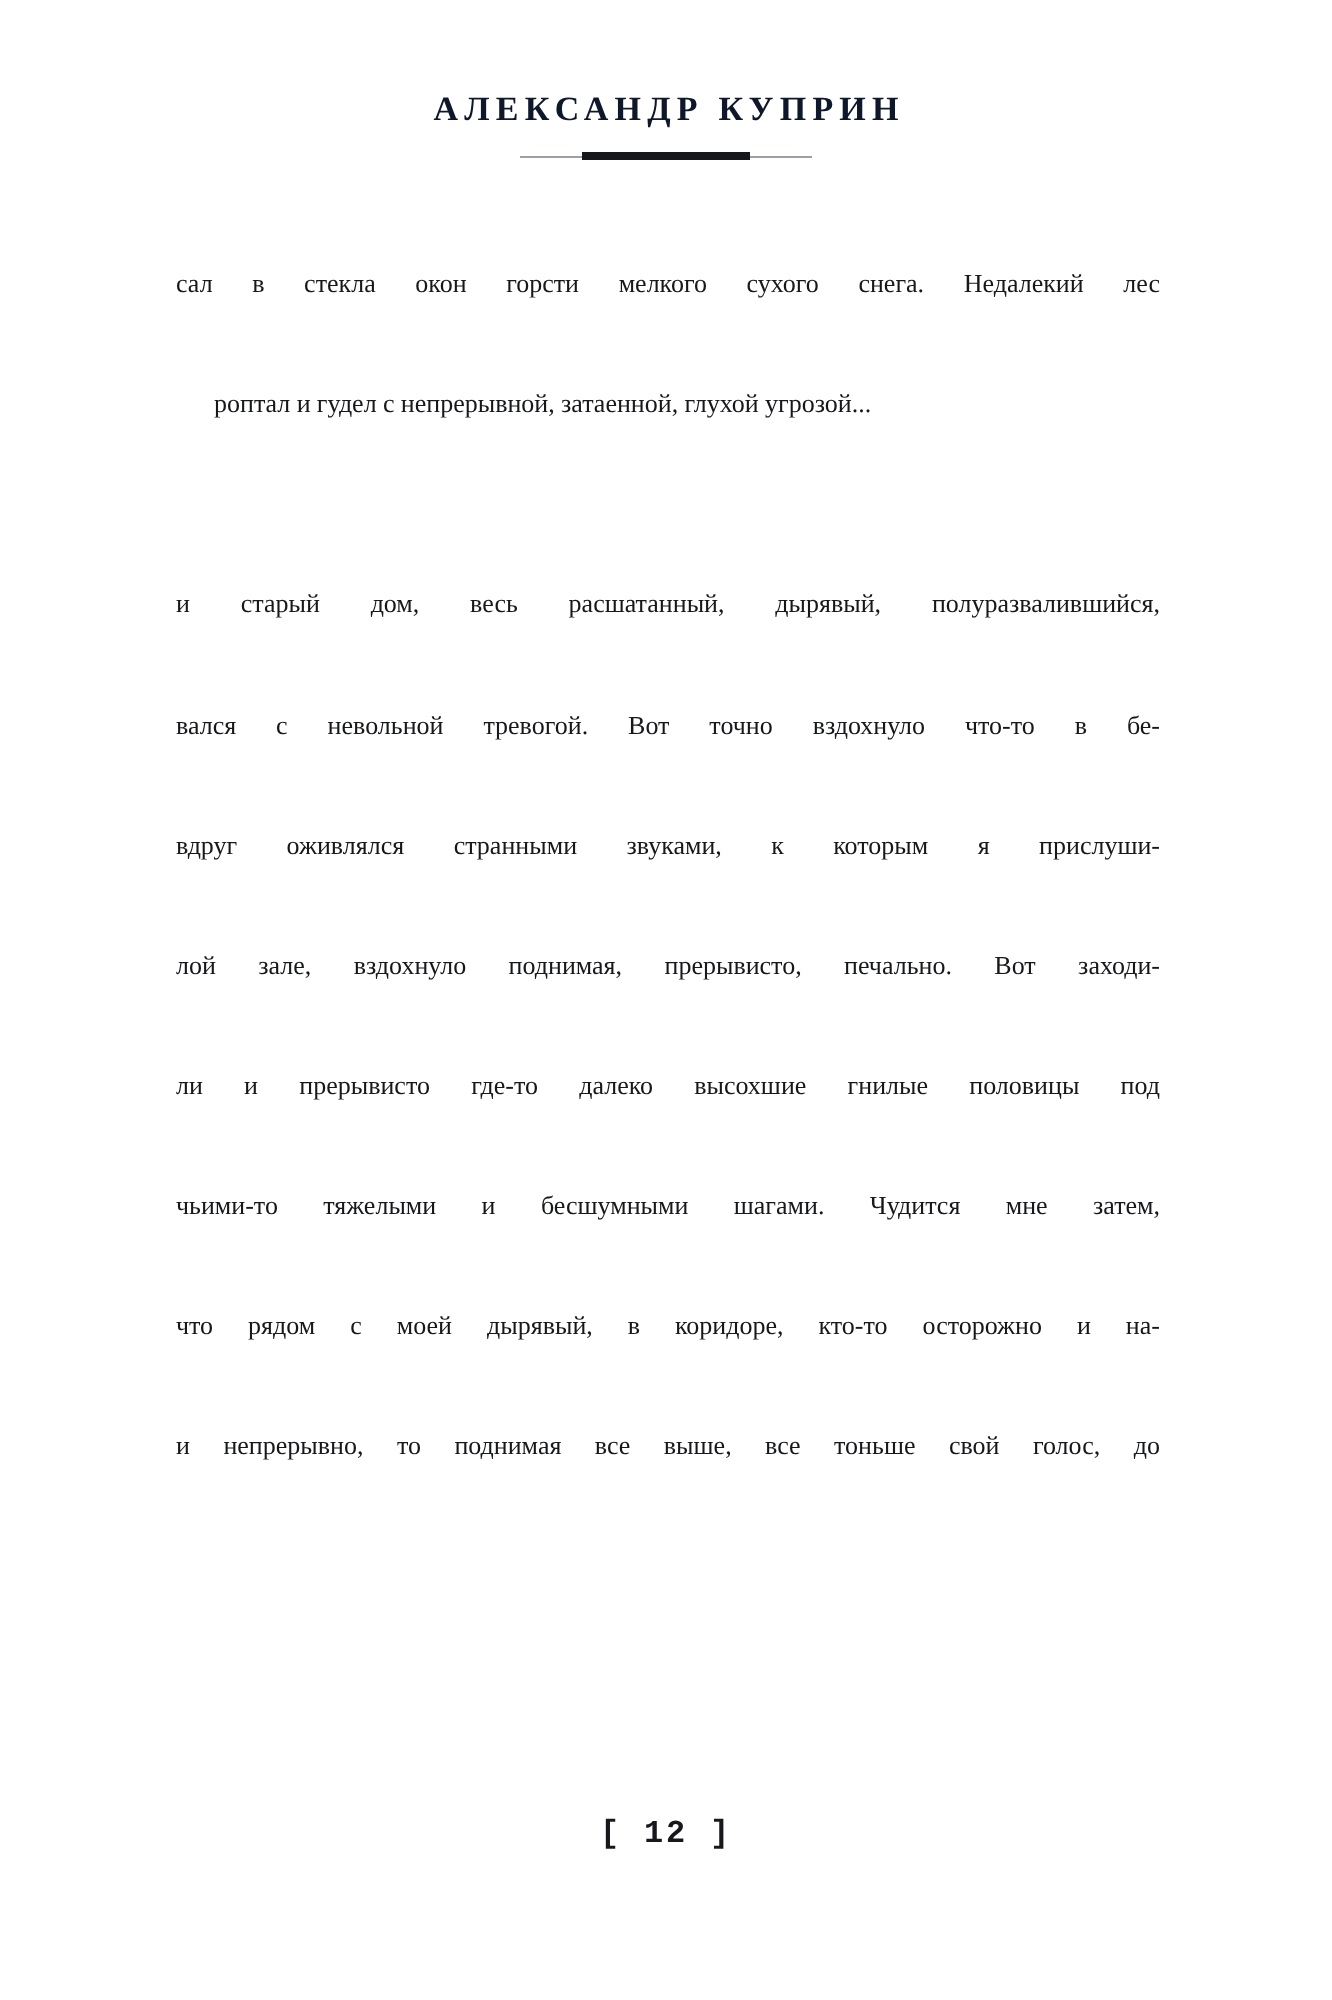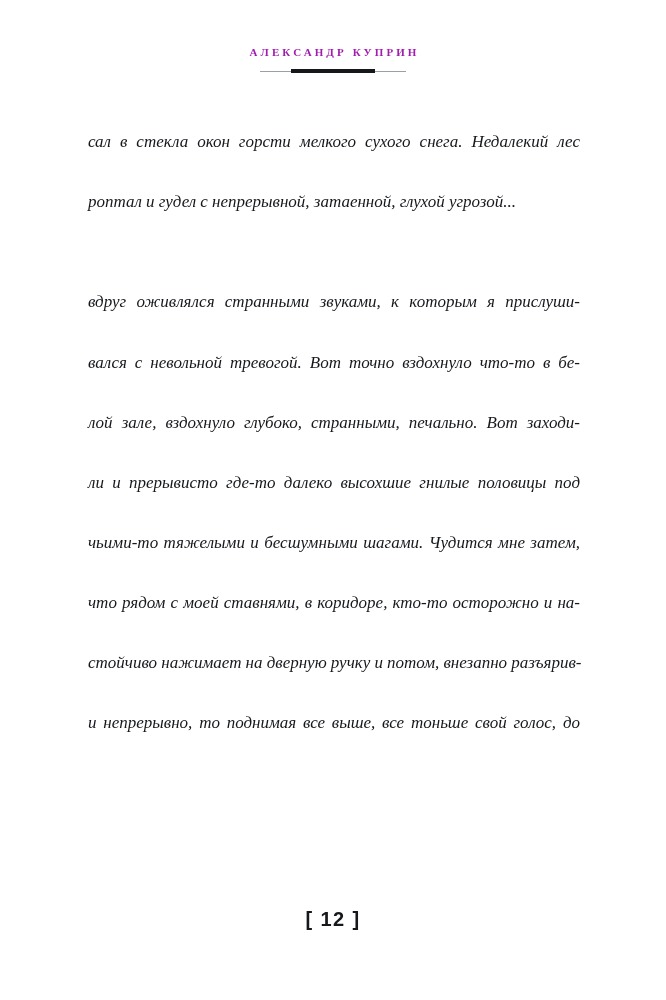"АЛЕКСАНДР КУПРИН" .running-head-title { color: #a21caf -> #0f172a; font-size: 11px -> 17px }
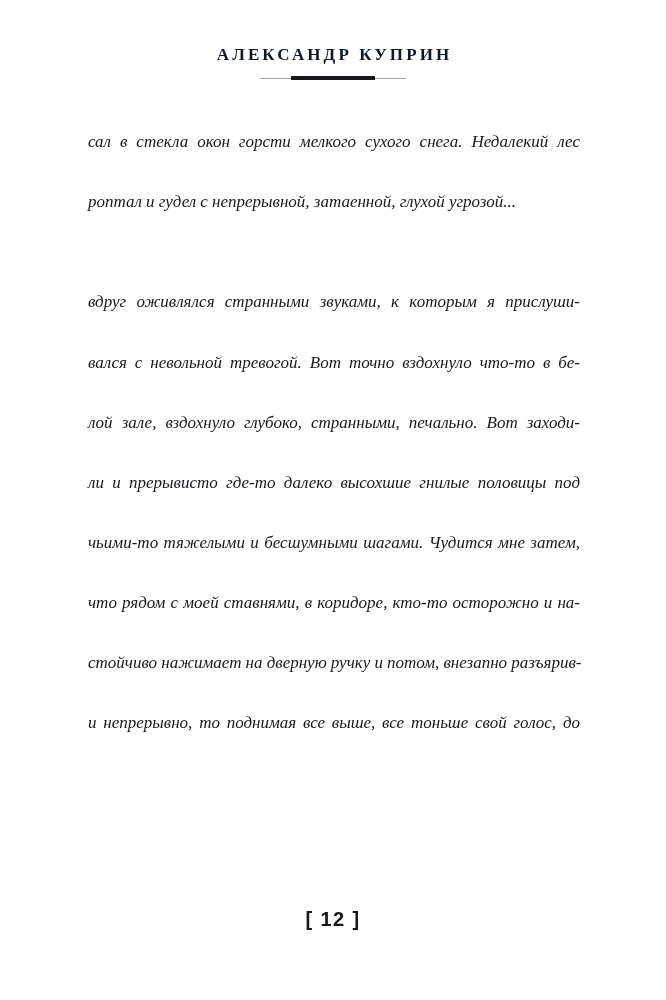"сал в стекла окон горсти" .para { font-size: 17px -> 13px; font-style: italic -> none }
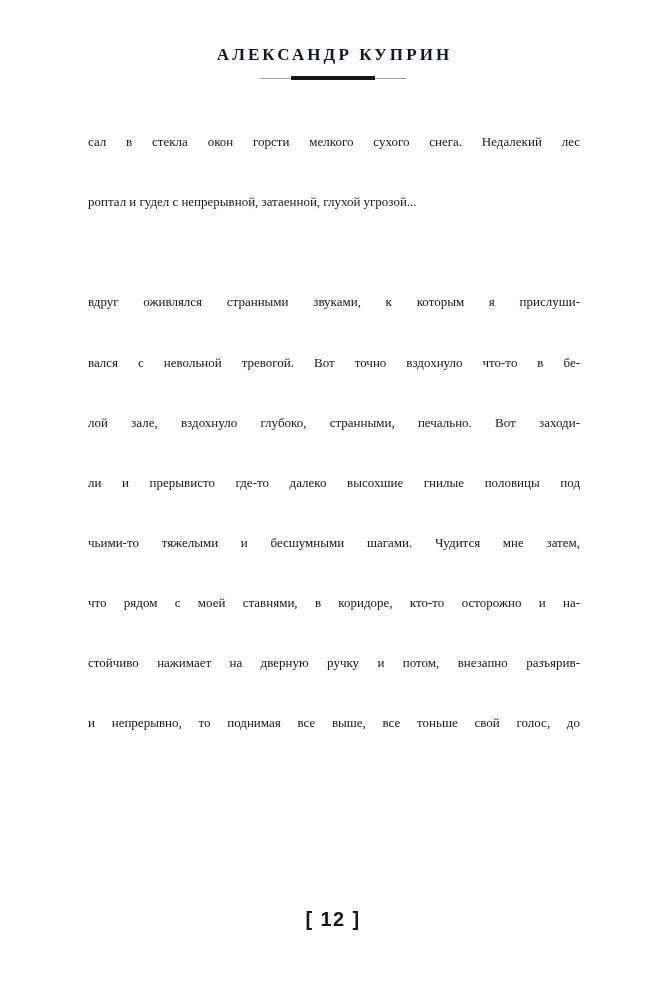"роптал и гудел с непрерывной," .line.last { margin-left: none -> 19px }
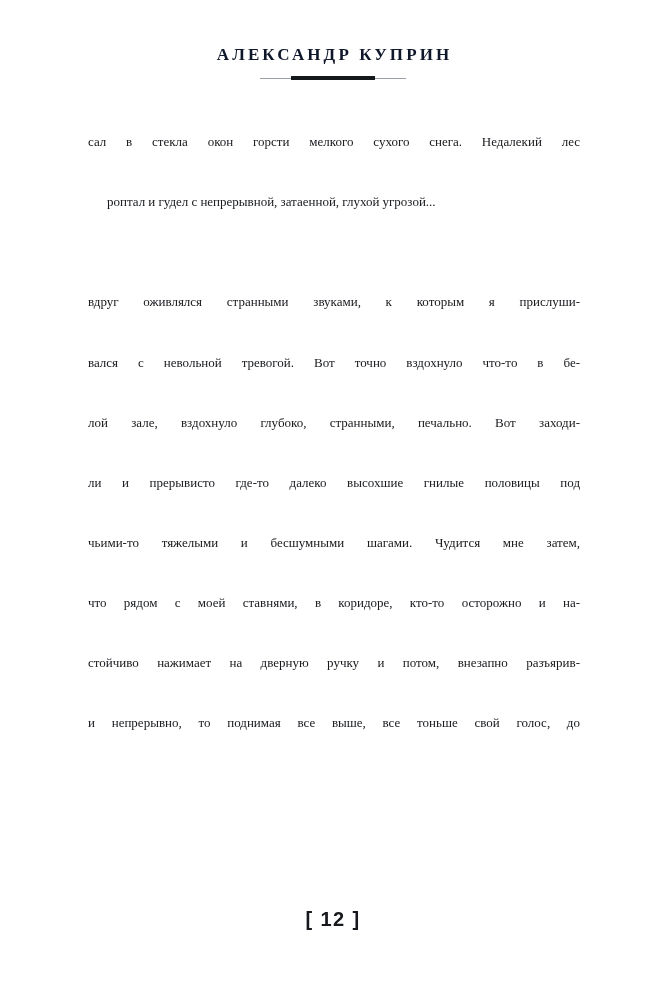"и старый дом, весь расшатанный," span.line { html: none -> <span>и старый дом, весь расшатанный, дырявый, полуразвалившийся,</span> }
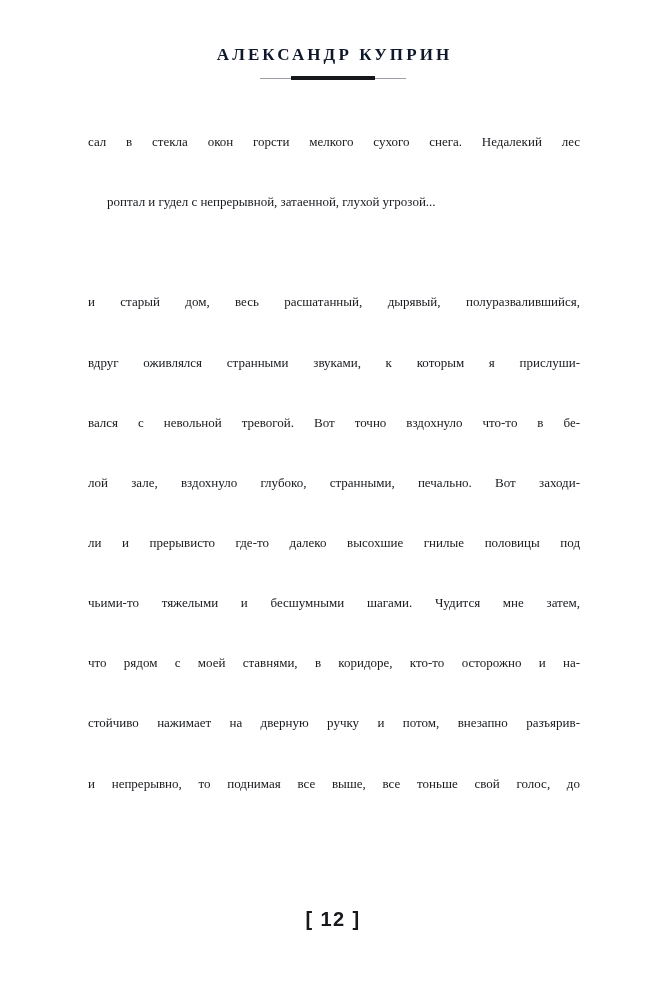"вдруг оживлялся странными звуками, к" span.line { order: before "вался с невольной тревогой. Вот" -> after "вался с невольной тревогой. Вот" }
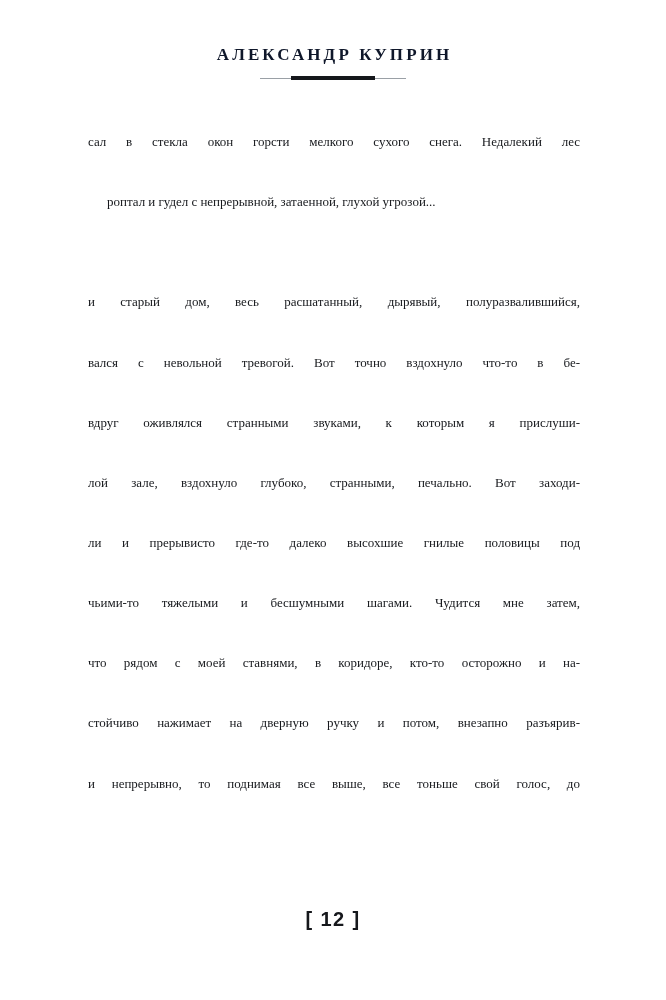"лой зале, вздохнуло глубоко, странными," span.line { text: глубоко, странными -> поднимая, прерывисто }
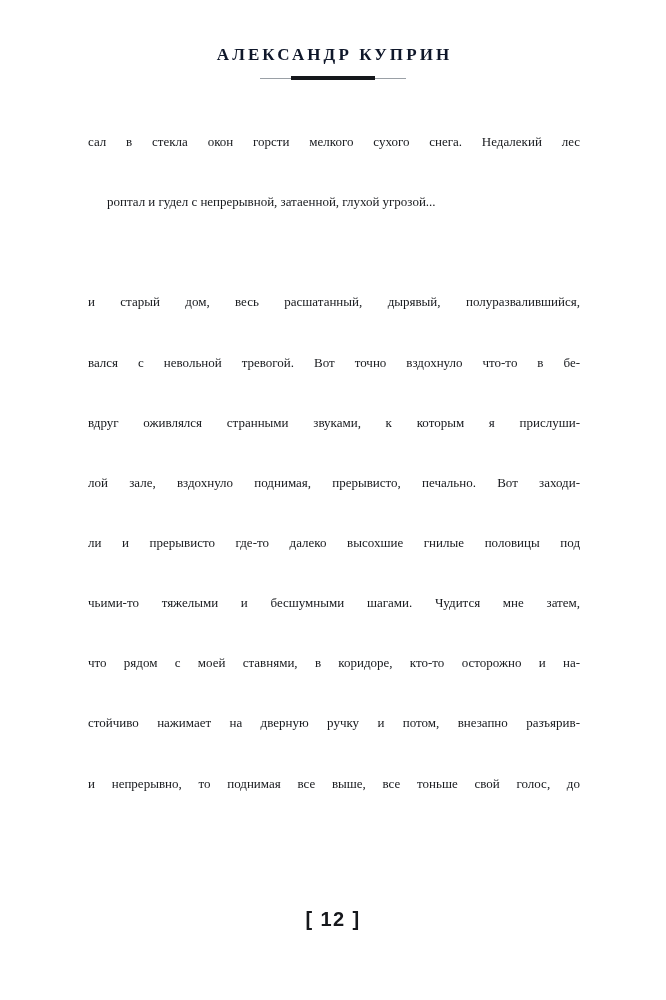"что рядом с моей ставнями," span.line { text: ставнями -> дырявый }
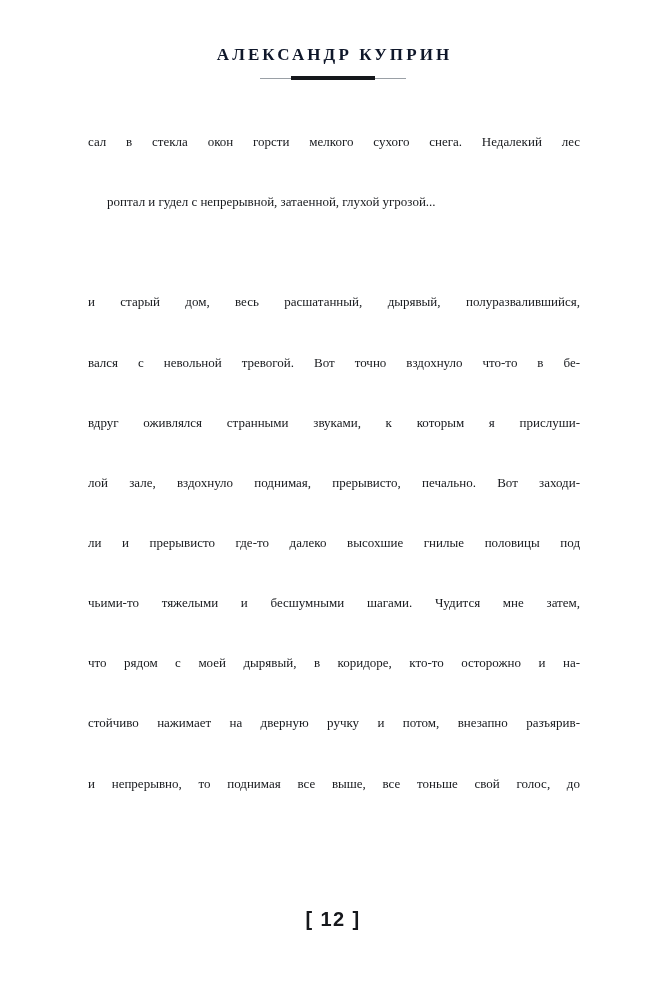"стойчиво нажимает на дверную ручку" span.line { html: <span>стойчиво нажимает на дверную ручку и потом, внезапно разъярив-</span> -> none }
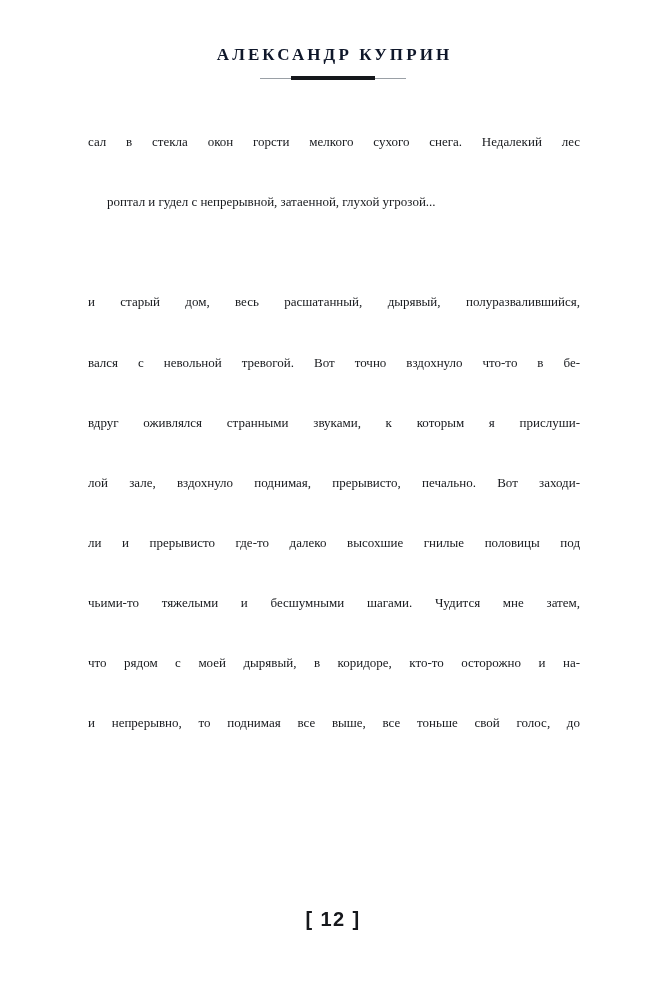"[ 12 ]" .folio { font-family: Liberation Sans, sans-serif -> Liberation Mono, monospace; font-size: 20px -> 16px }
